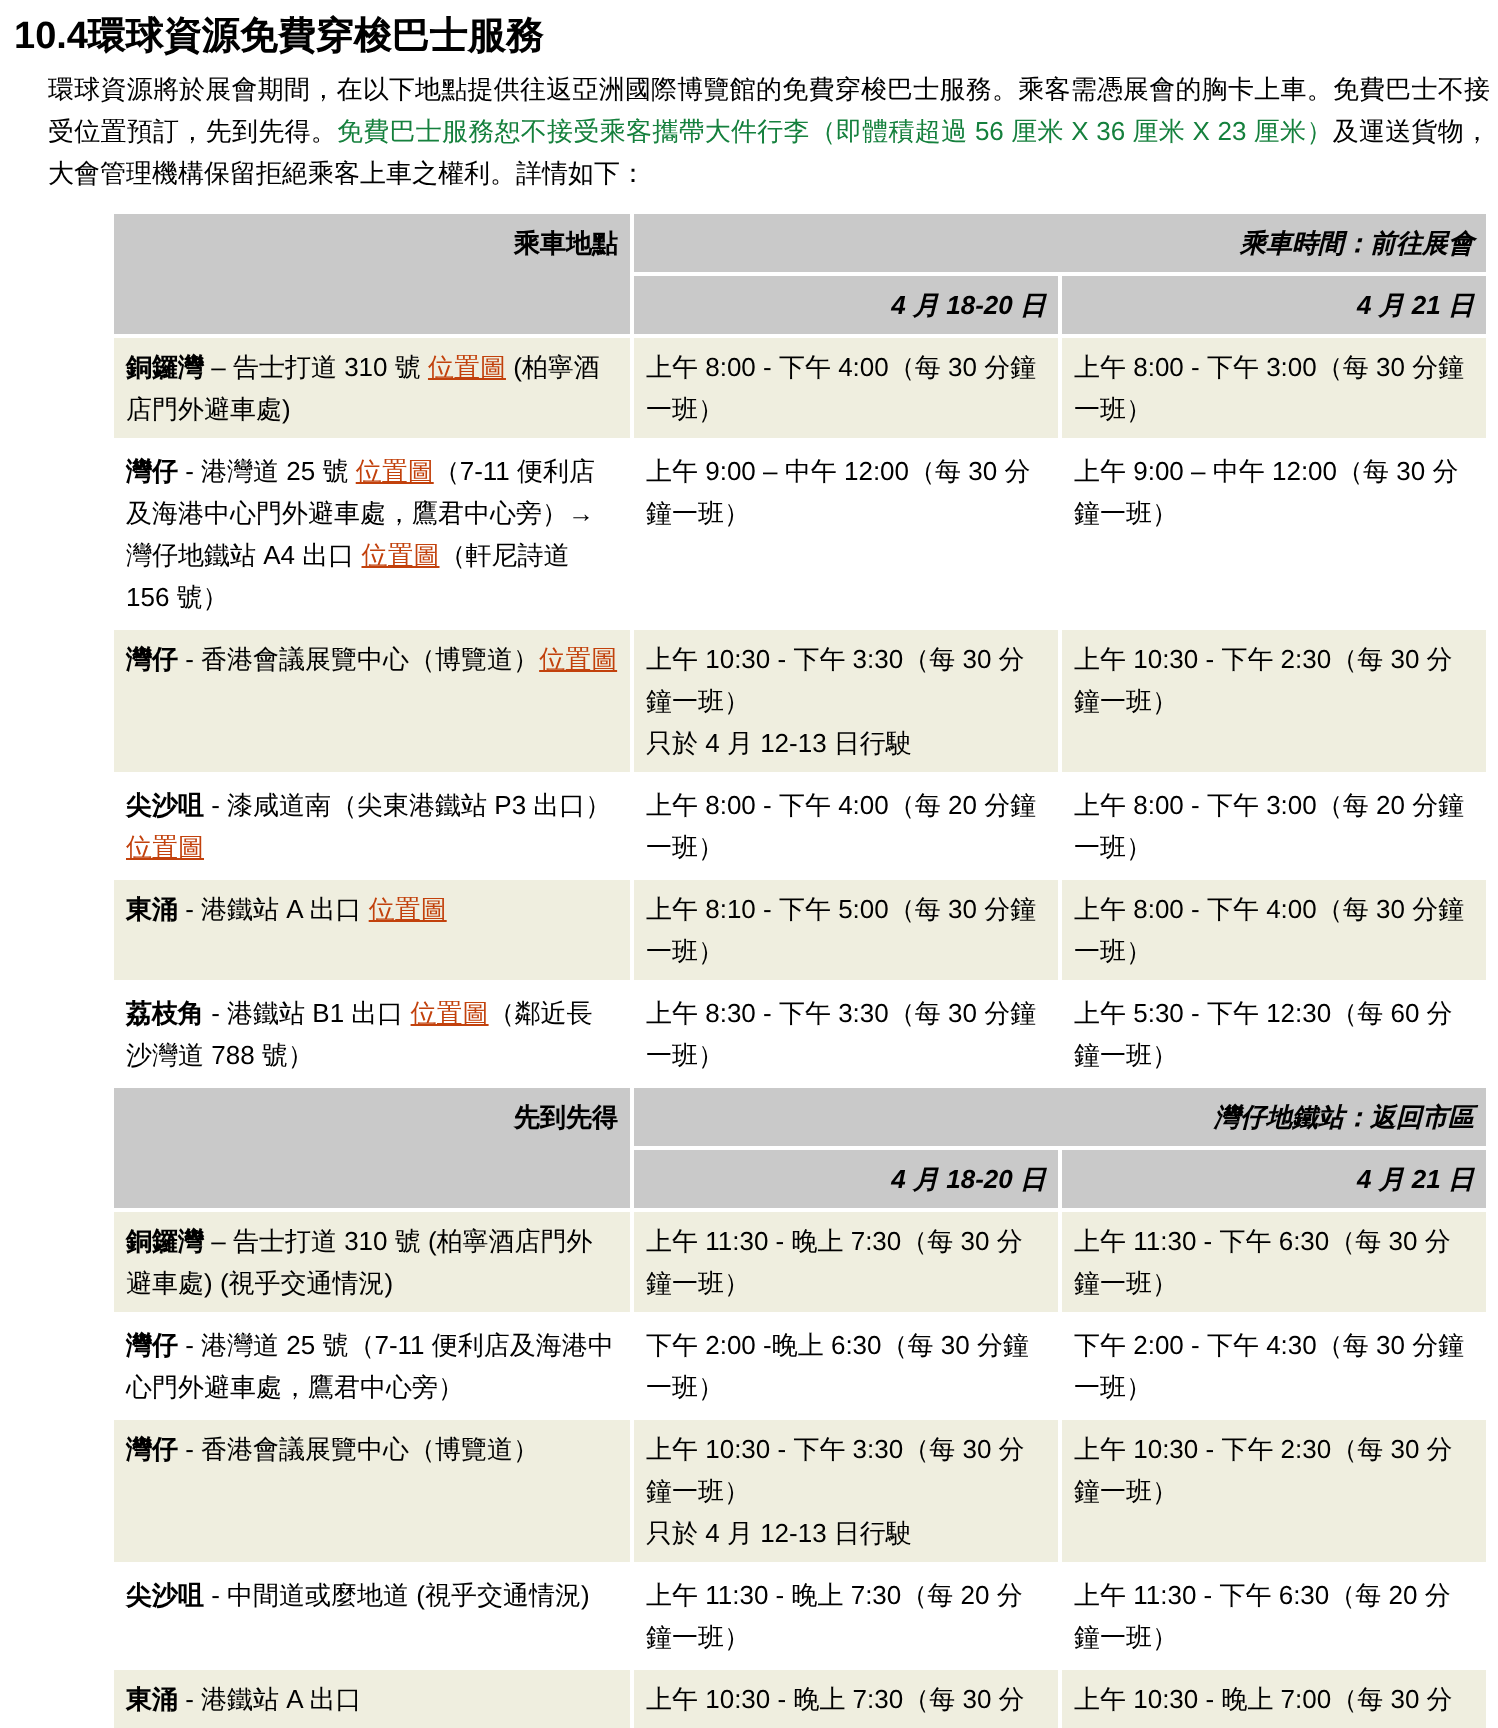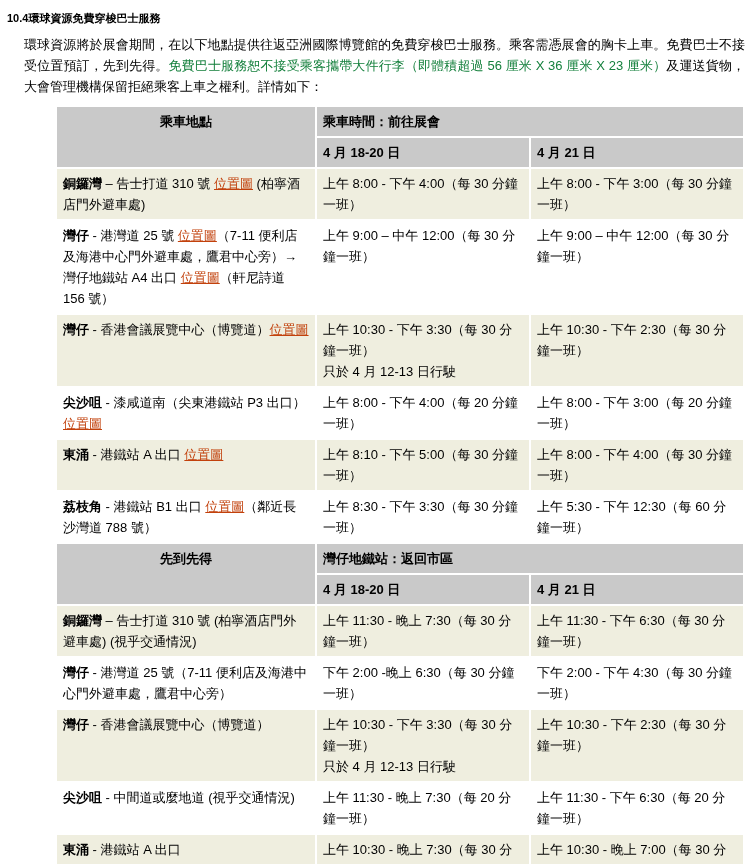"10.4環球資源免費穿梭巴士服務" .heading { font-size: 11px -> 19px }
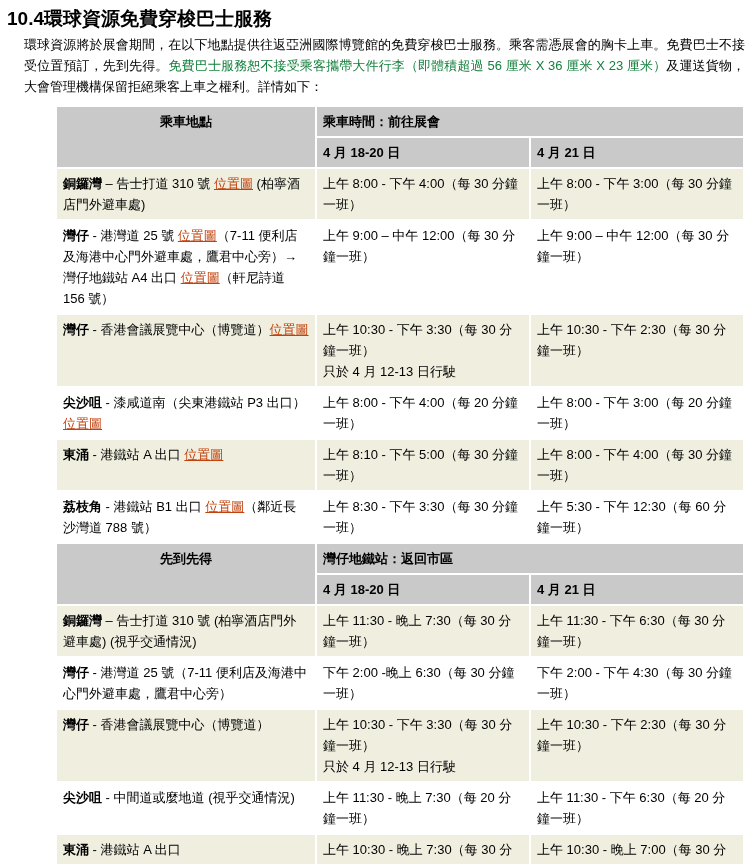"乘車地點" .loc-hdr { text-align: center -> right }
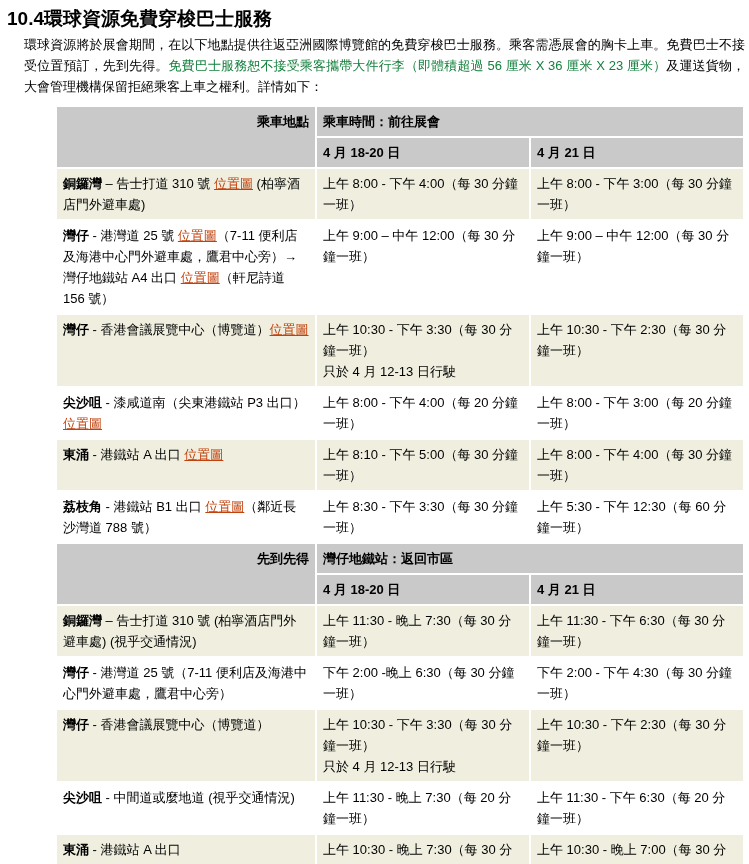"乘車時間：前往展會" .time-hdr, .date-hdr { font-style: none -> italic; text-align: left -> right }
